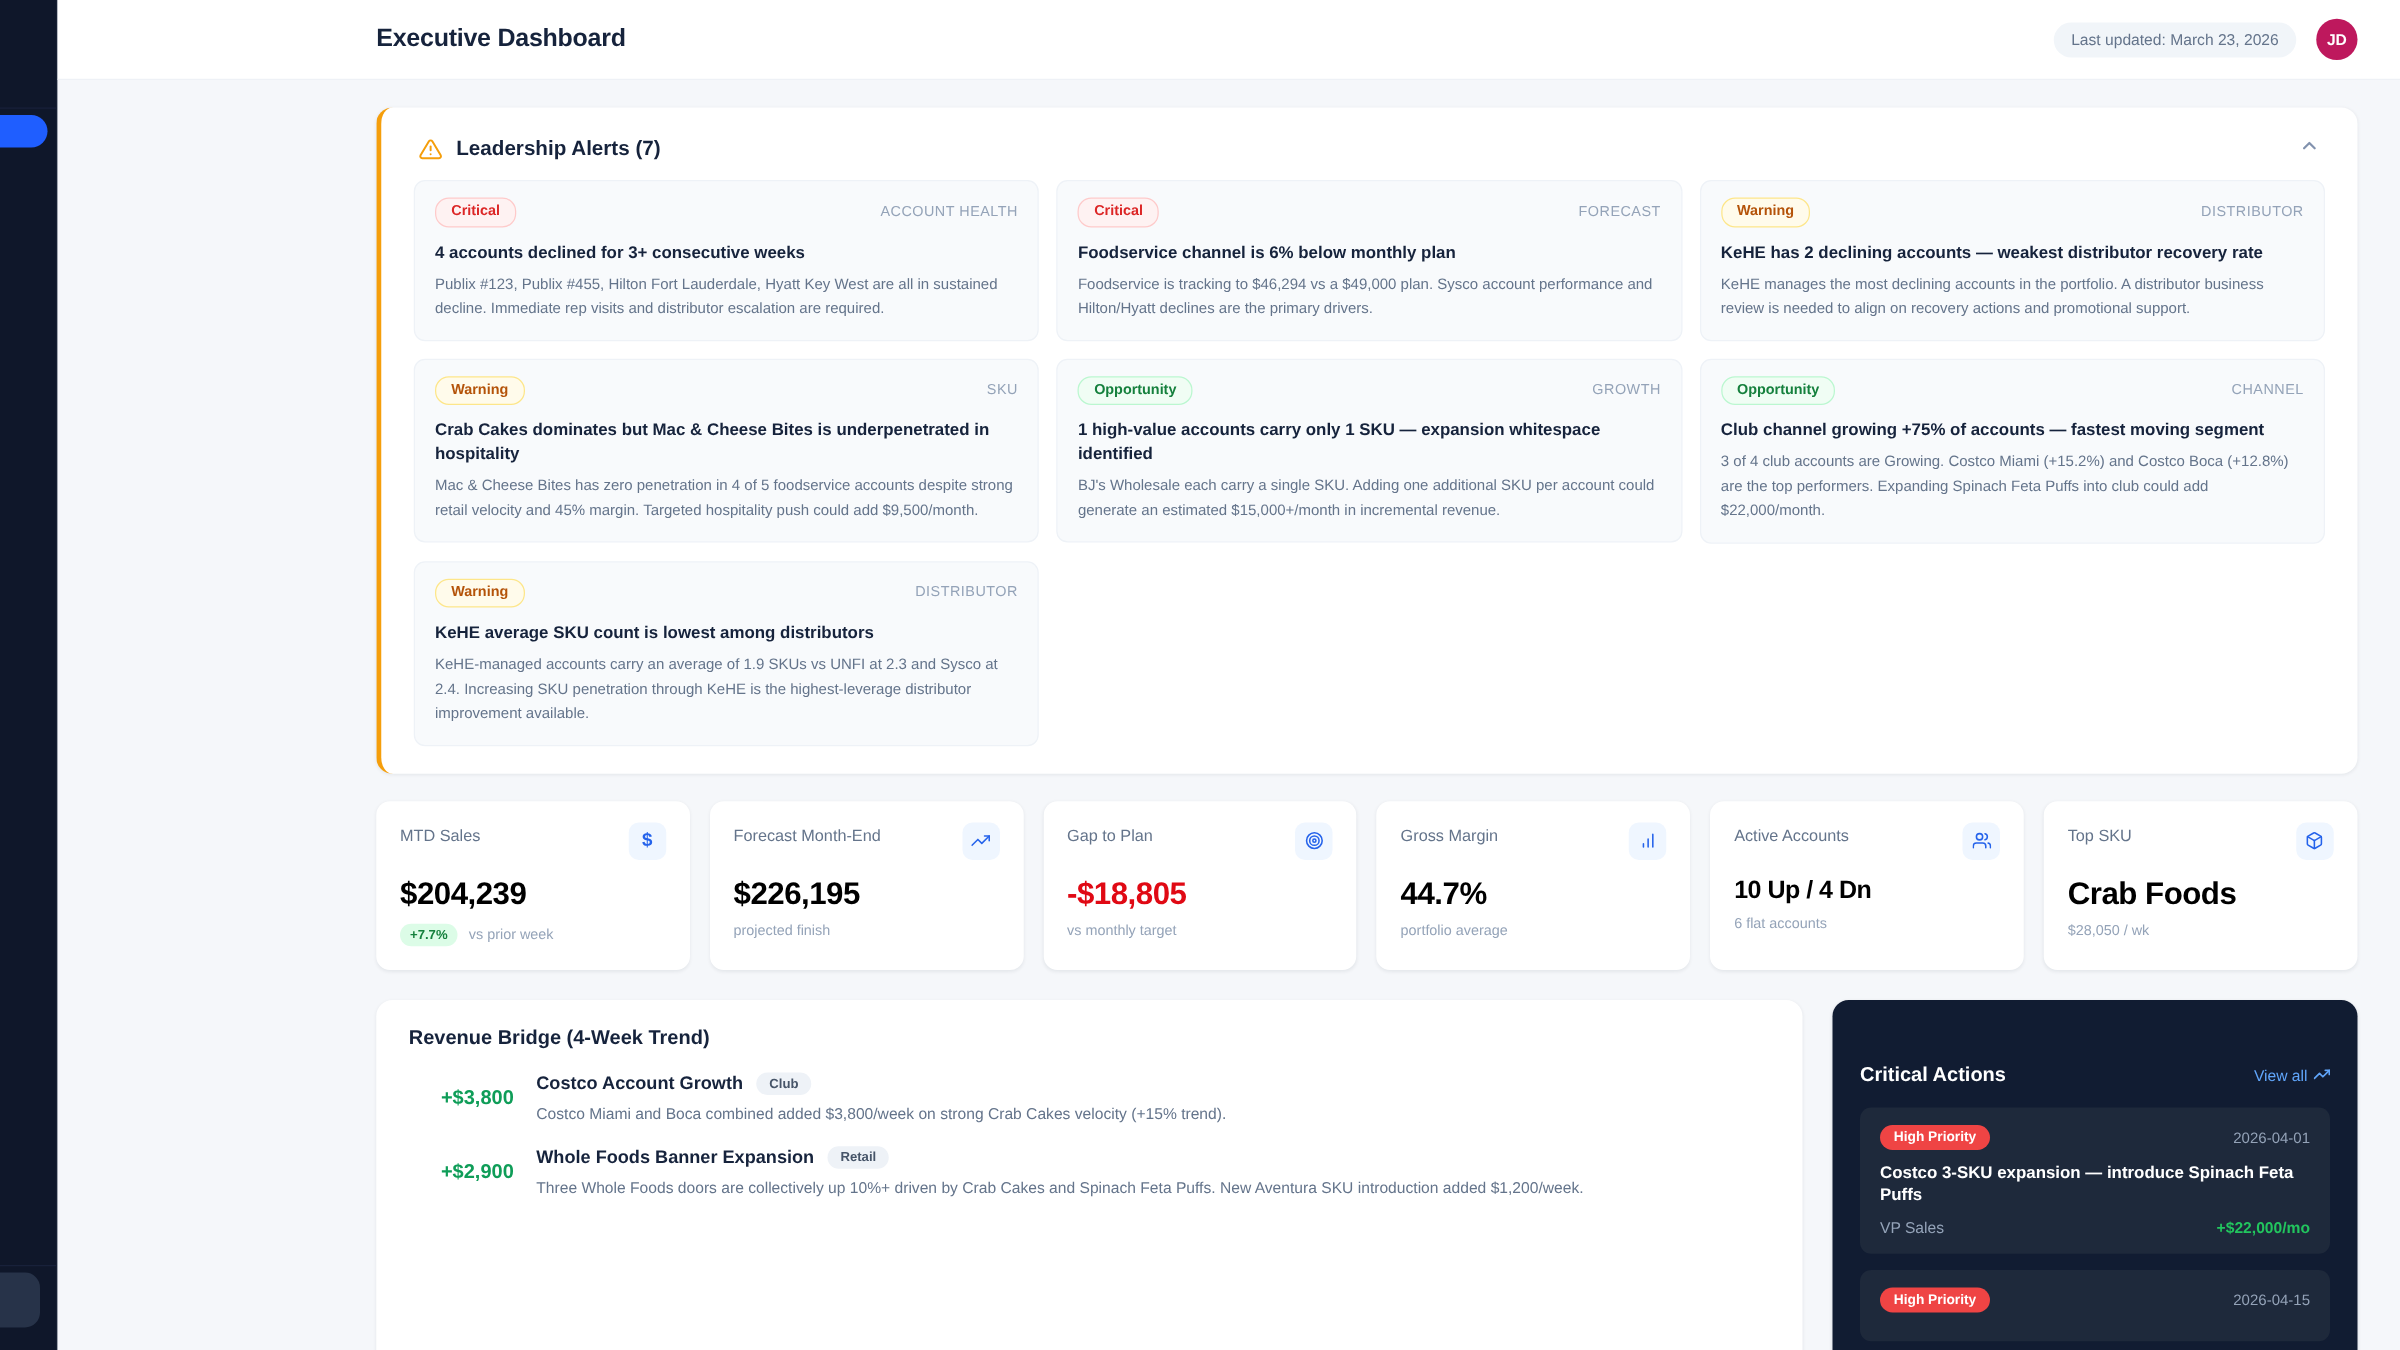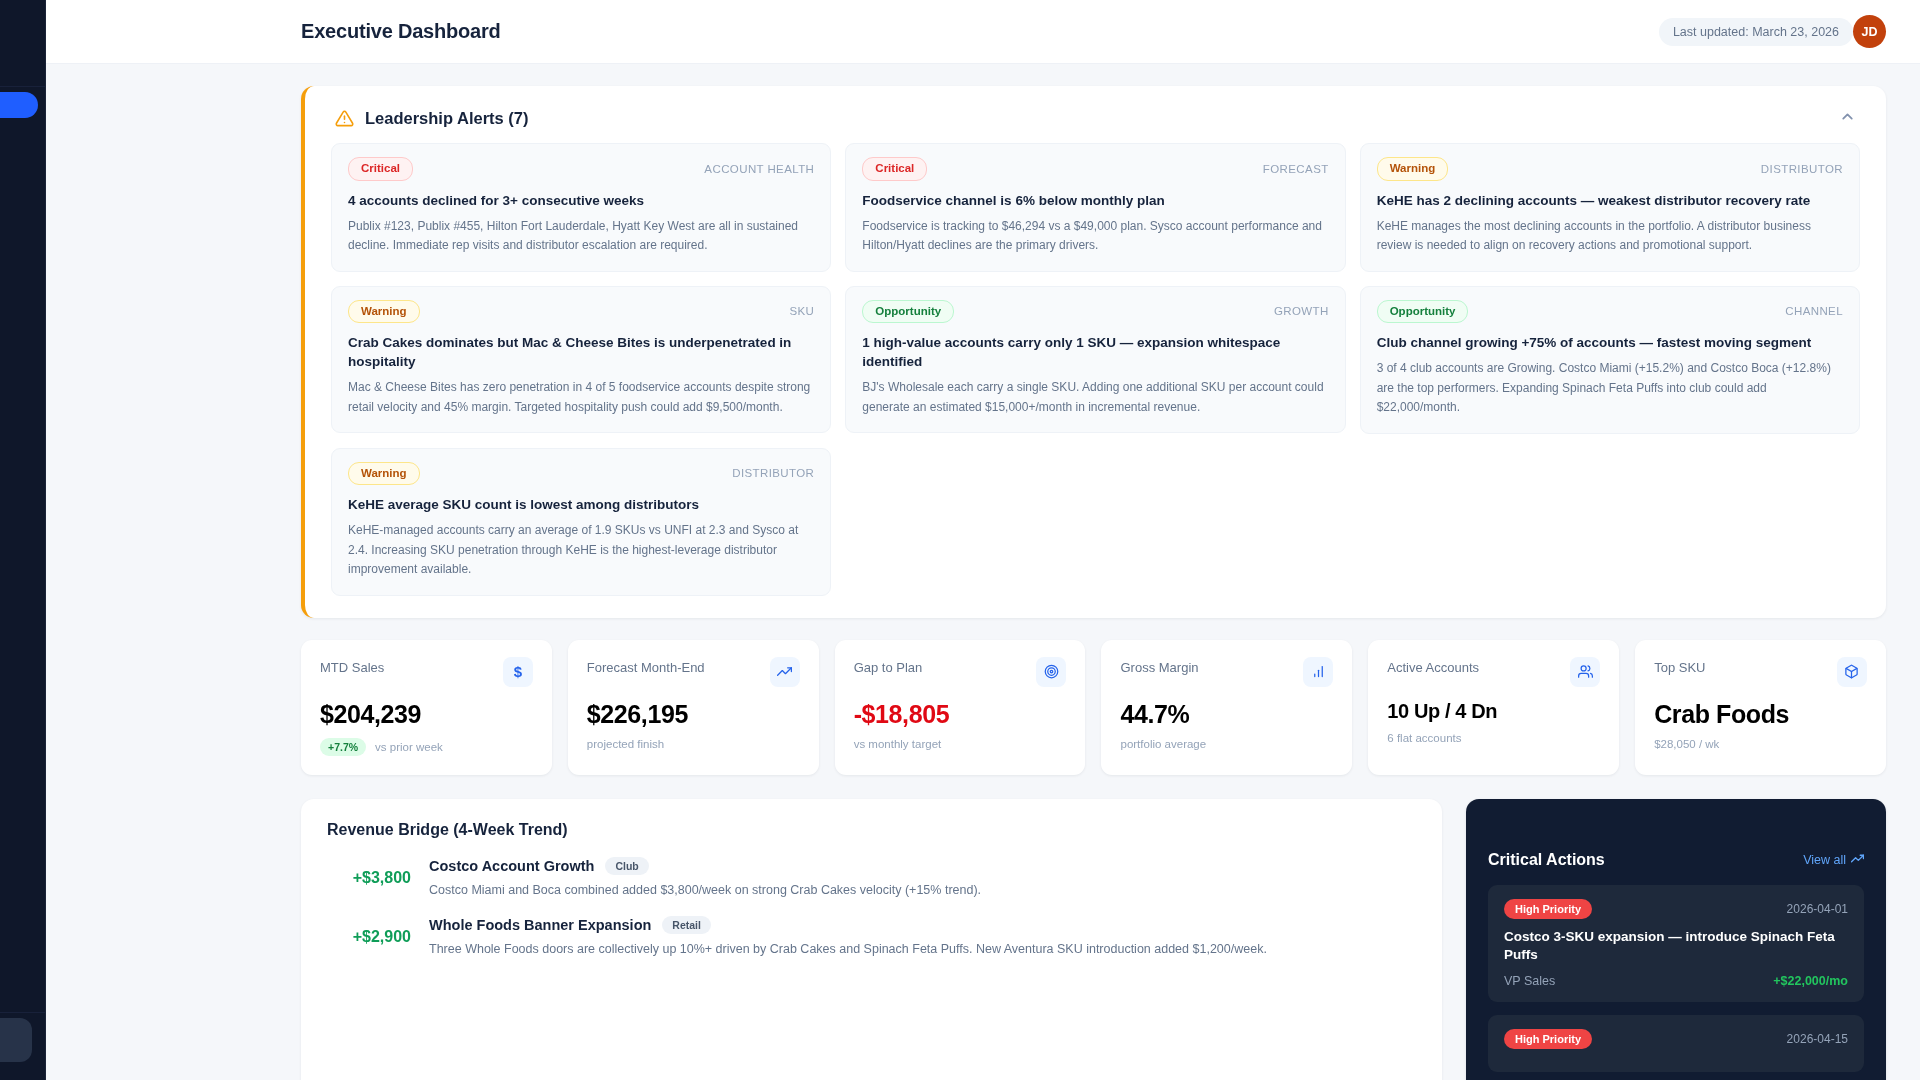"Last updated: March 23, 2026" .topbar-right { gap: none -> 16px }
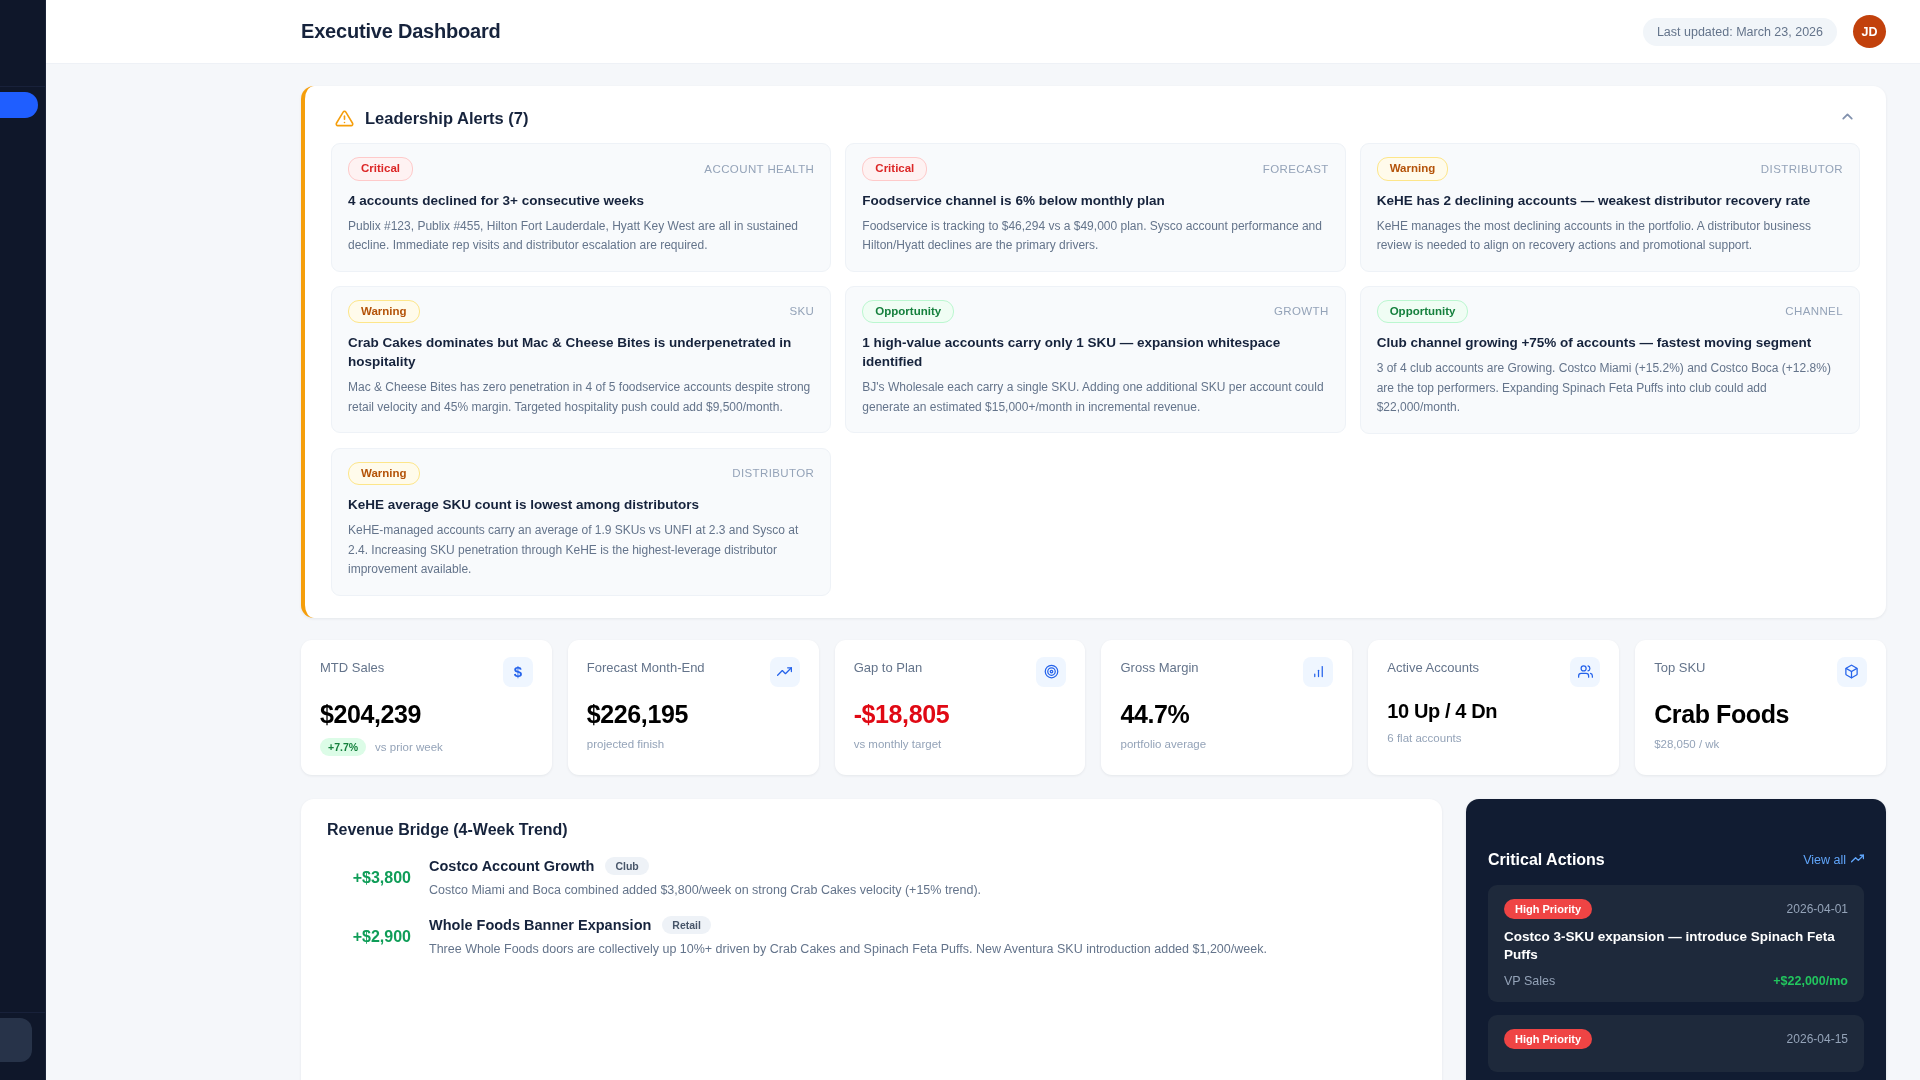"JD" .avatar { background: #c2410c -> #be185d }
